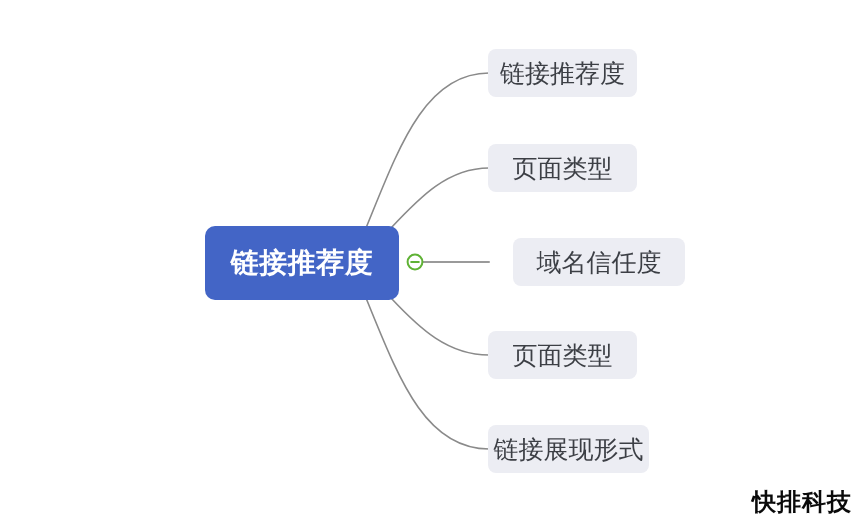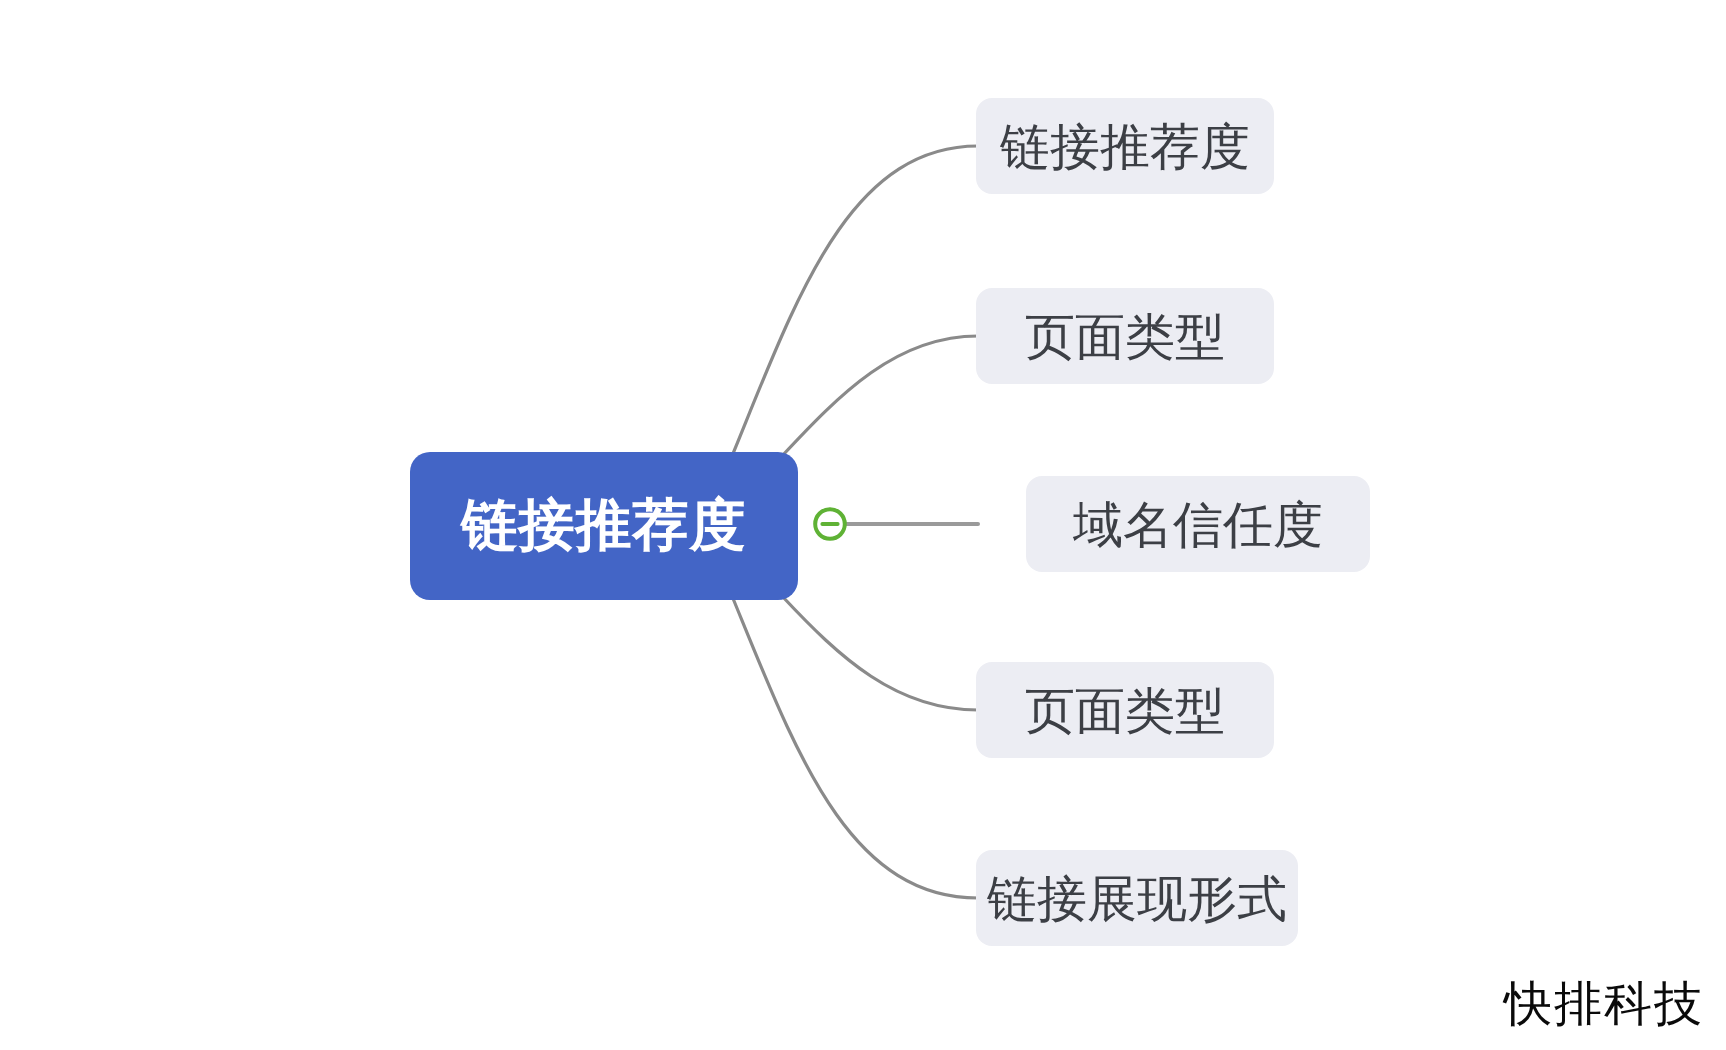"快排科技" .watermark { font-weight: normal -> bold }
